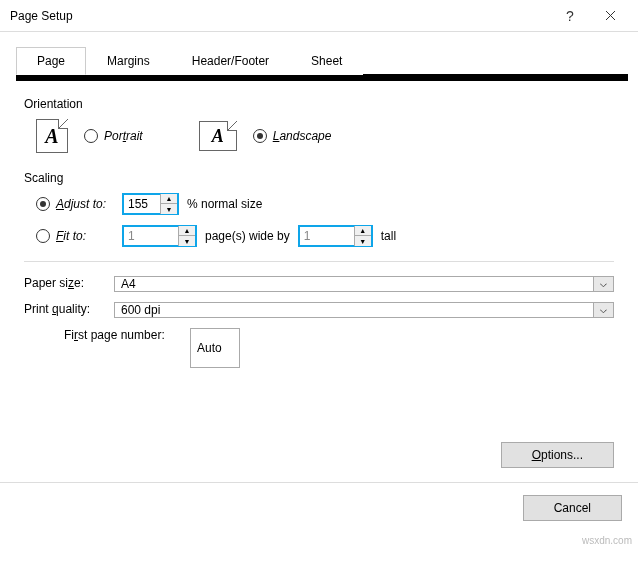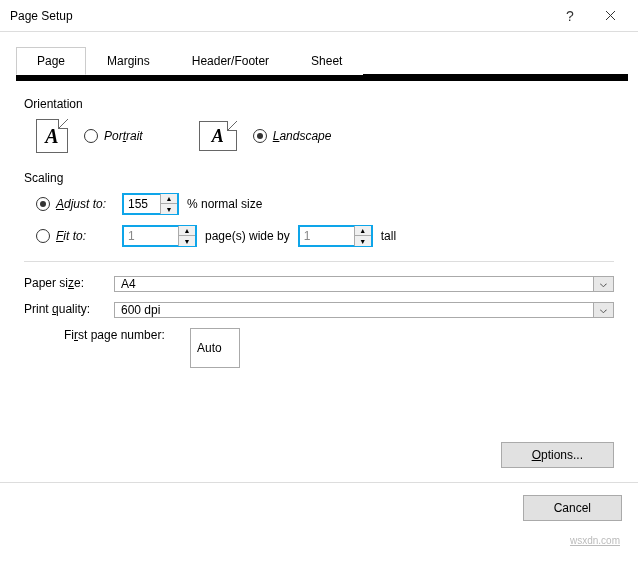"wsxdn.com" .watermark { right: 18px -> 6px; text-decoration: underline -> none }
